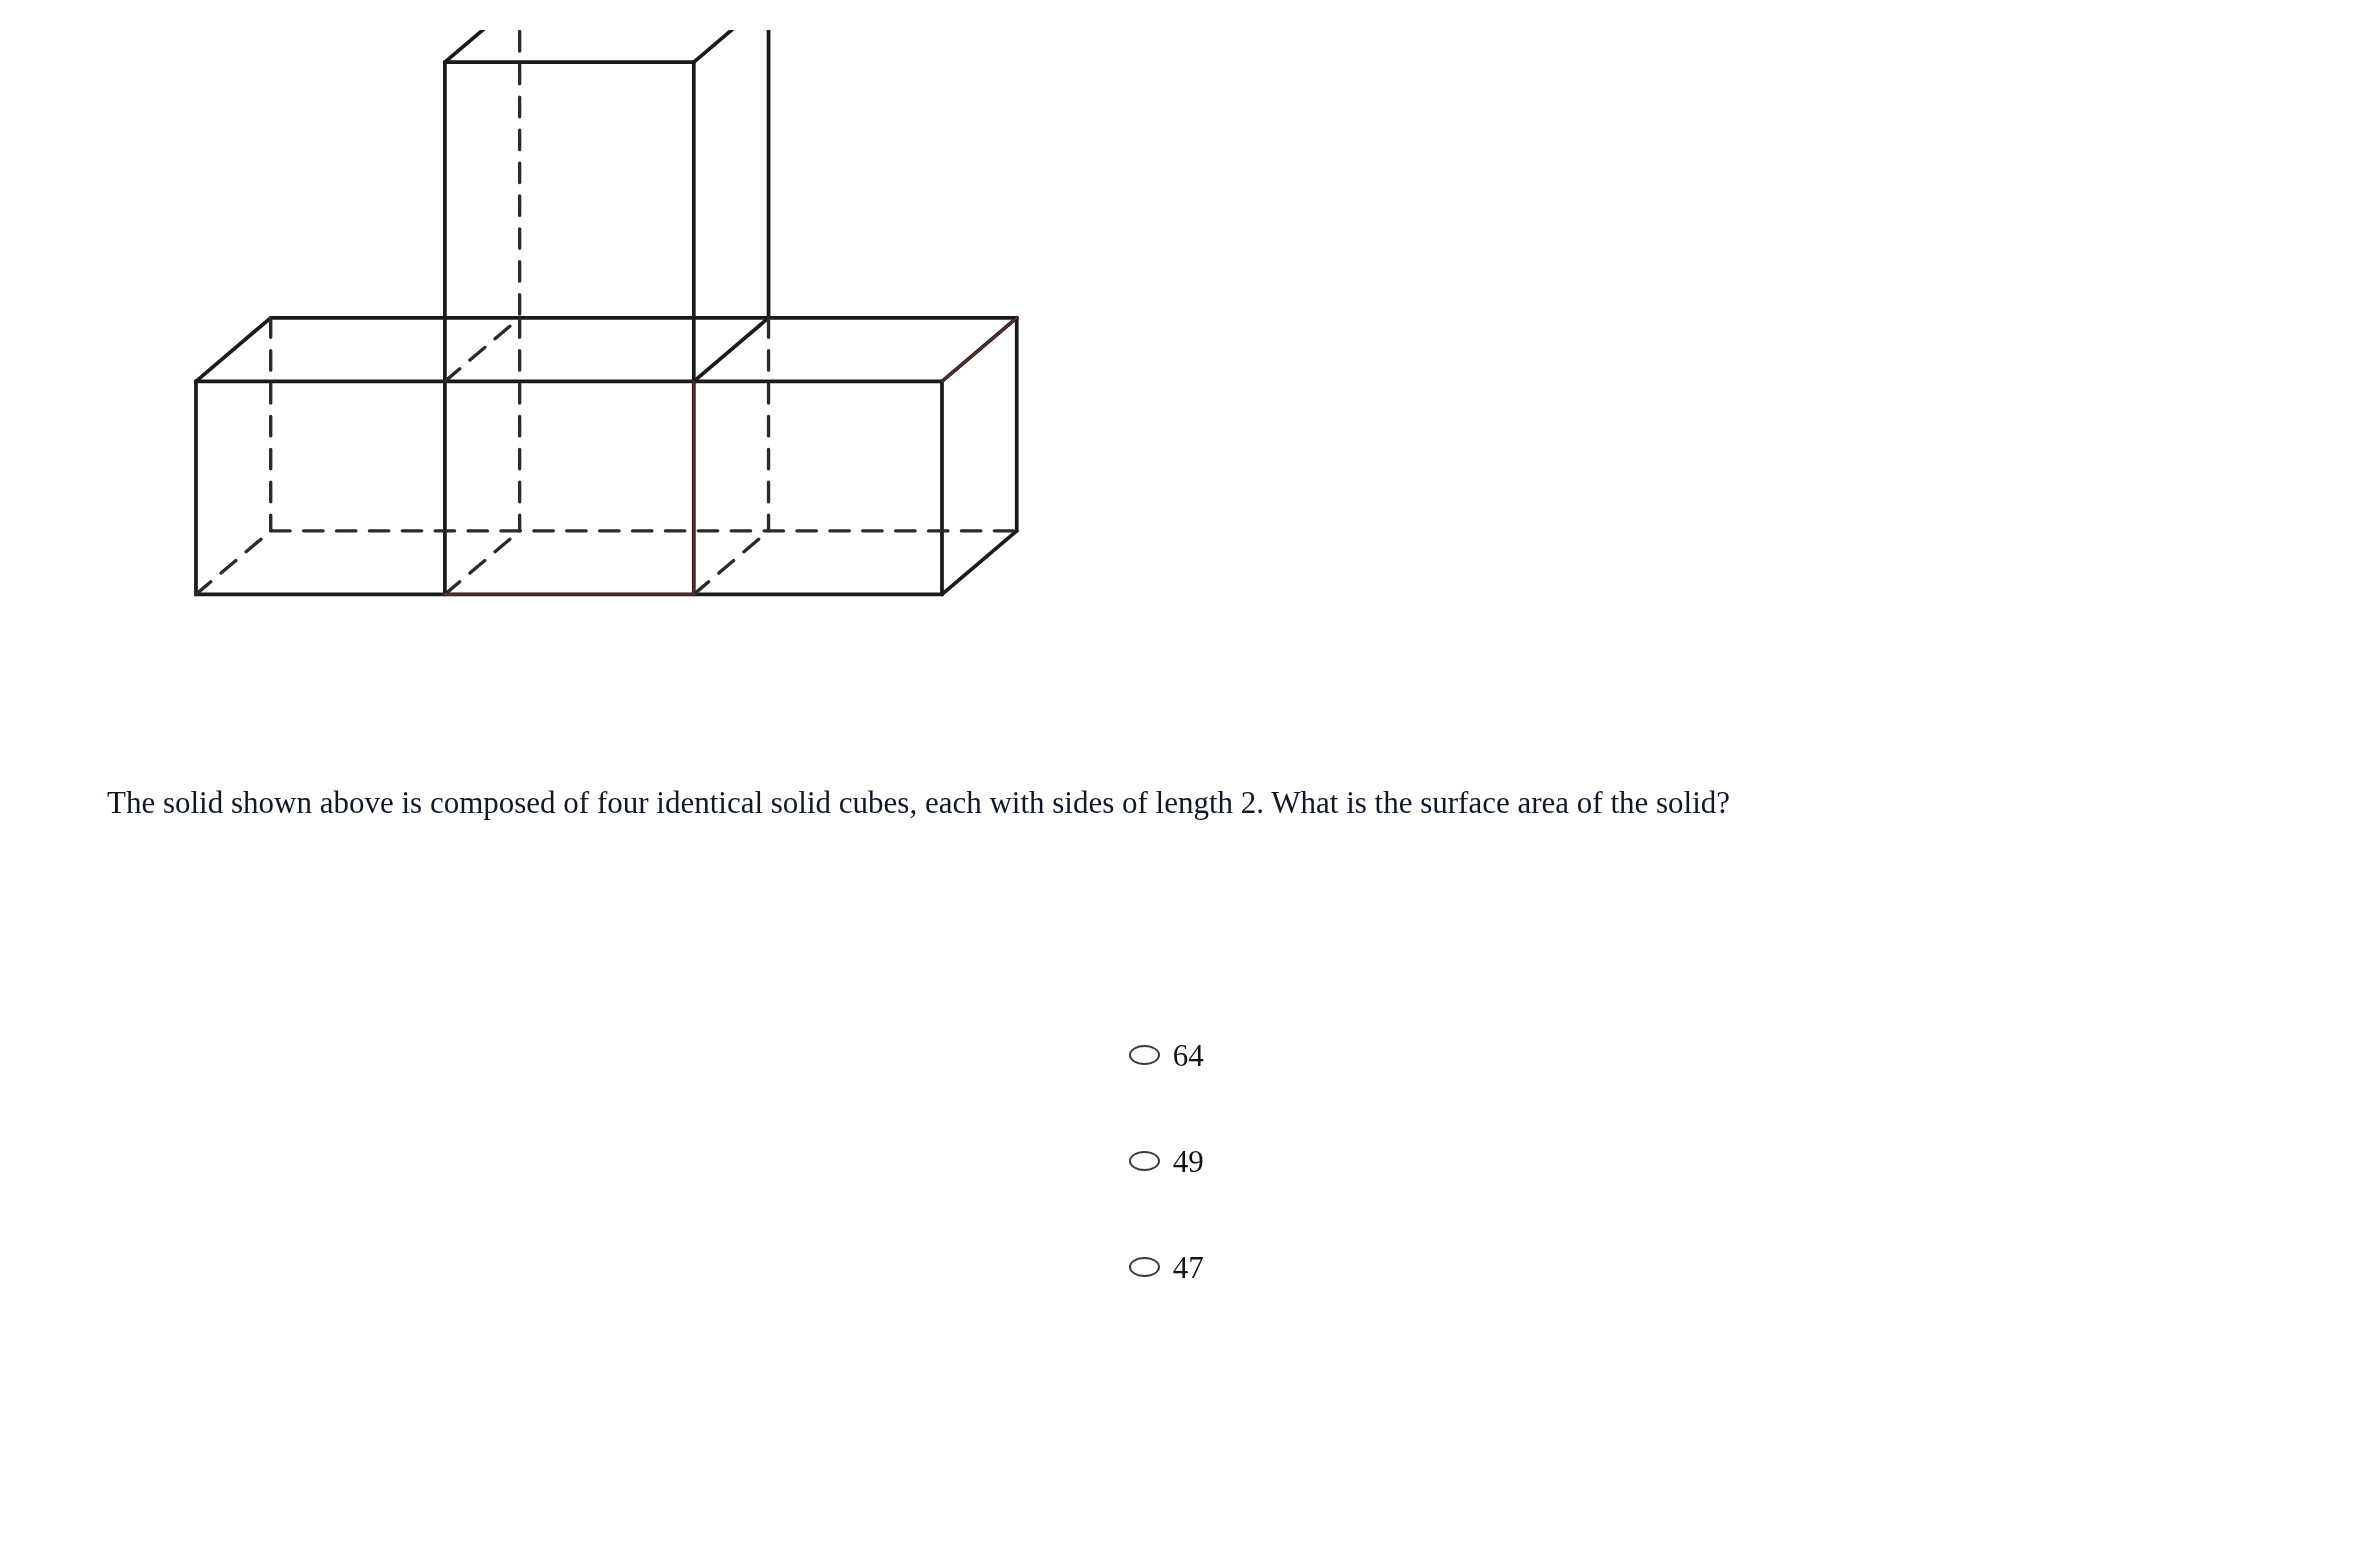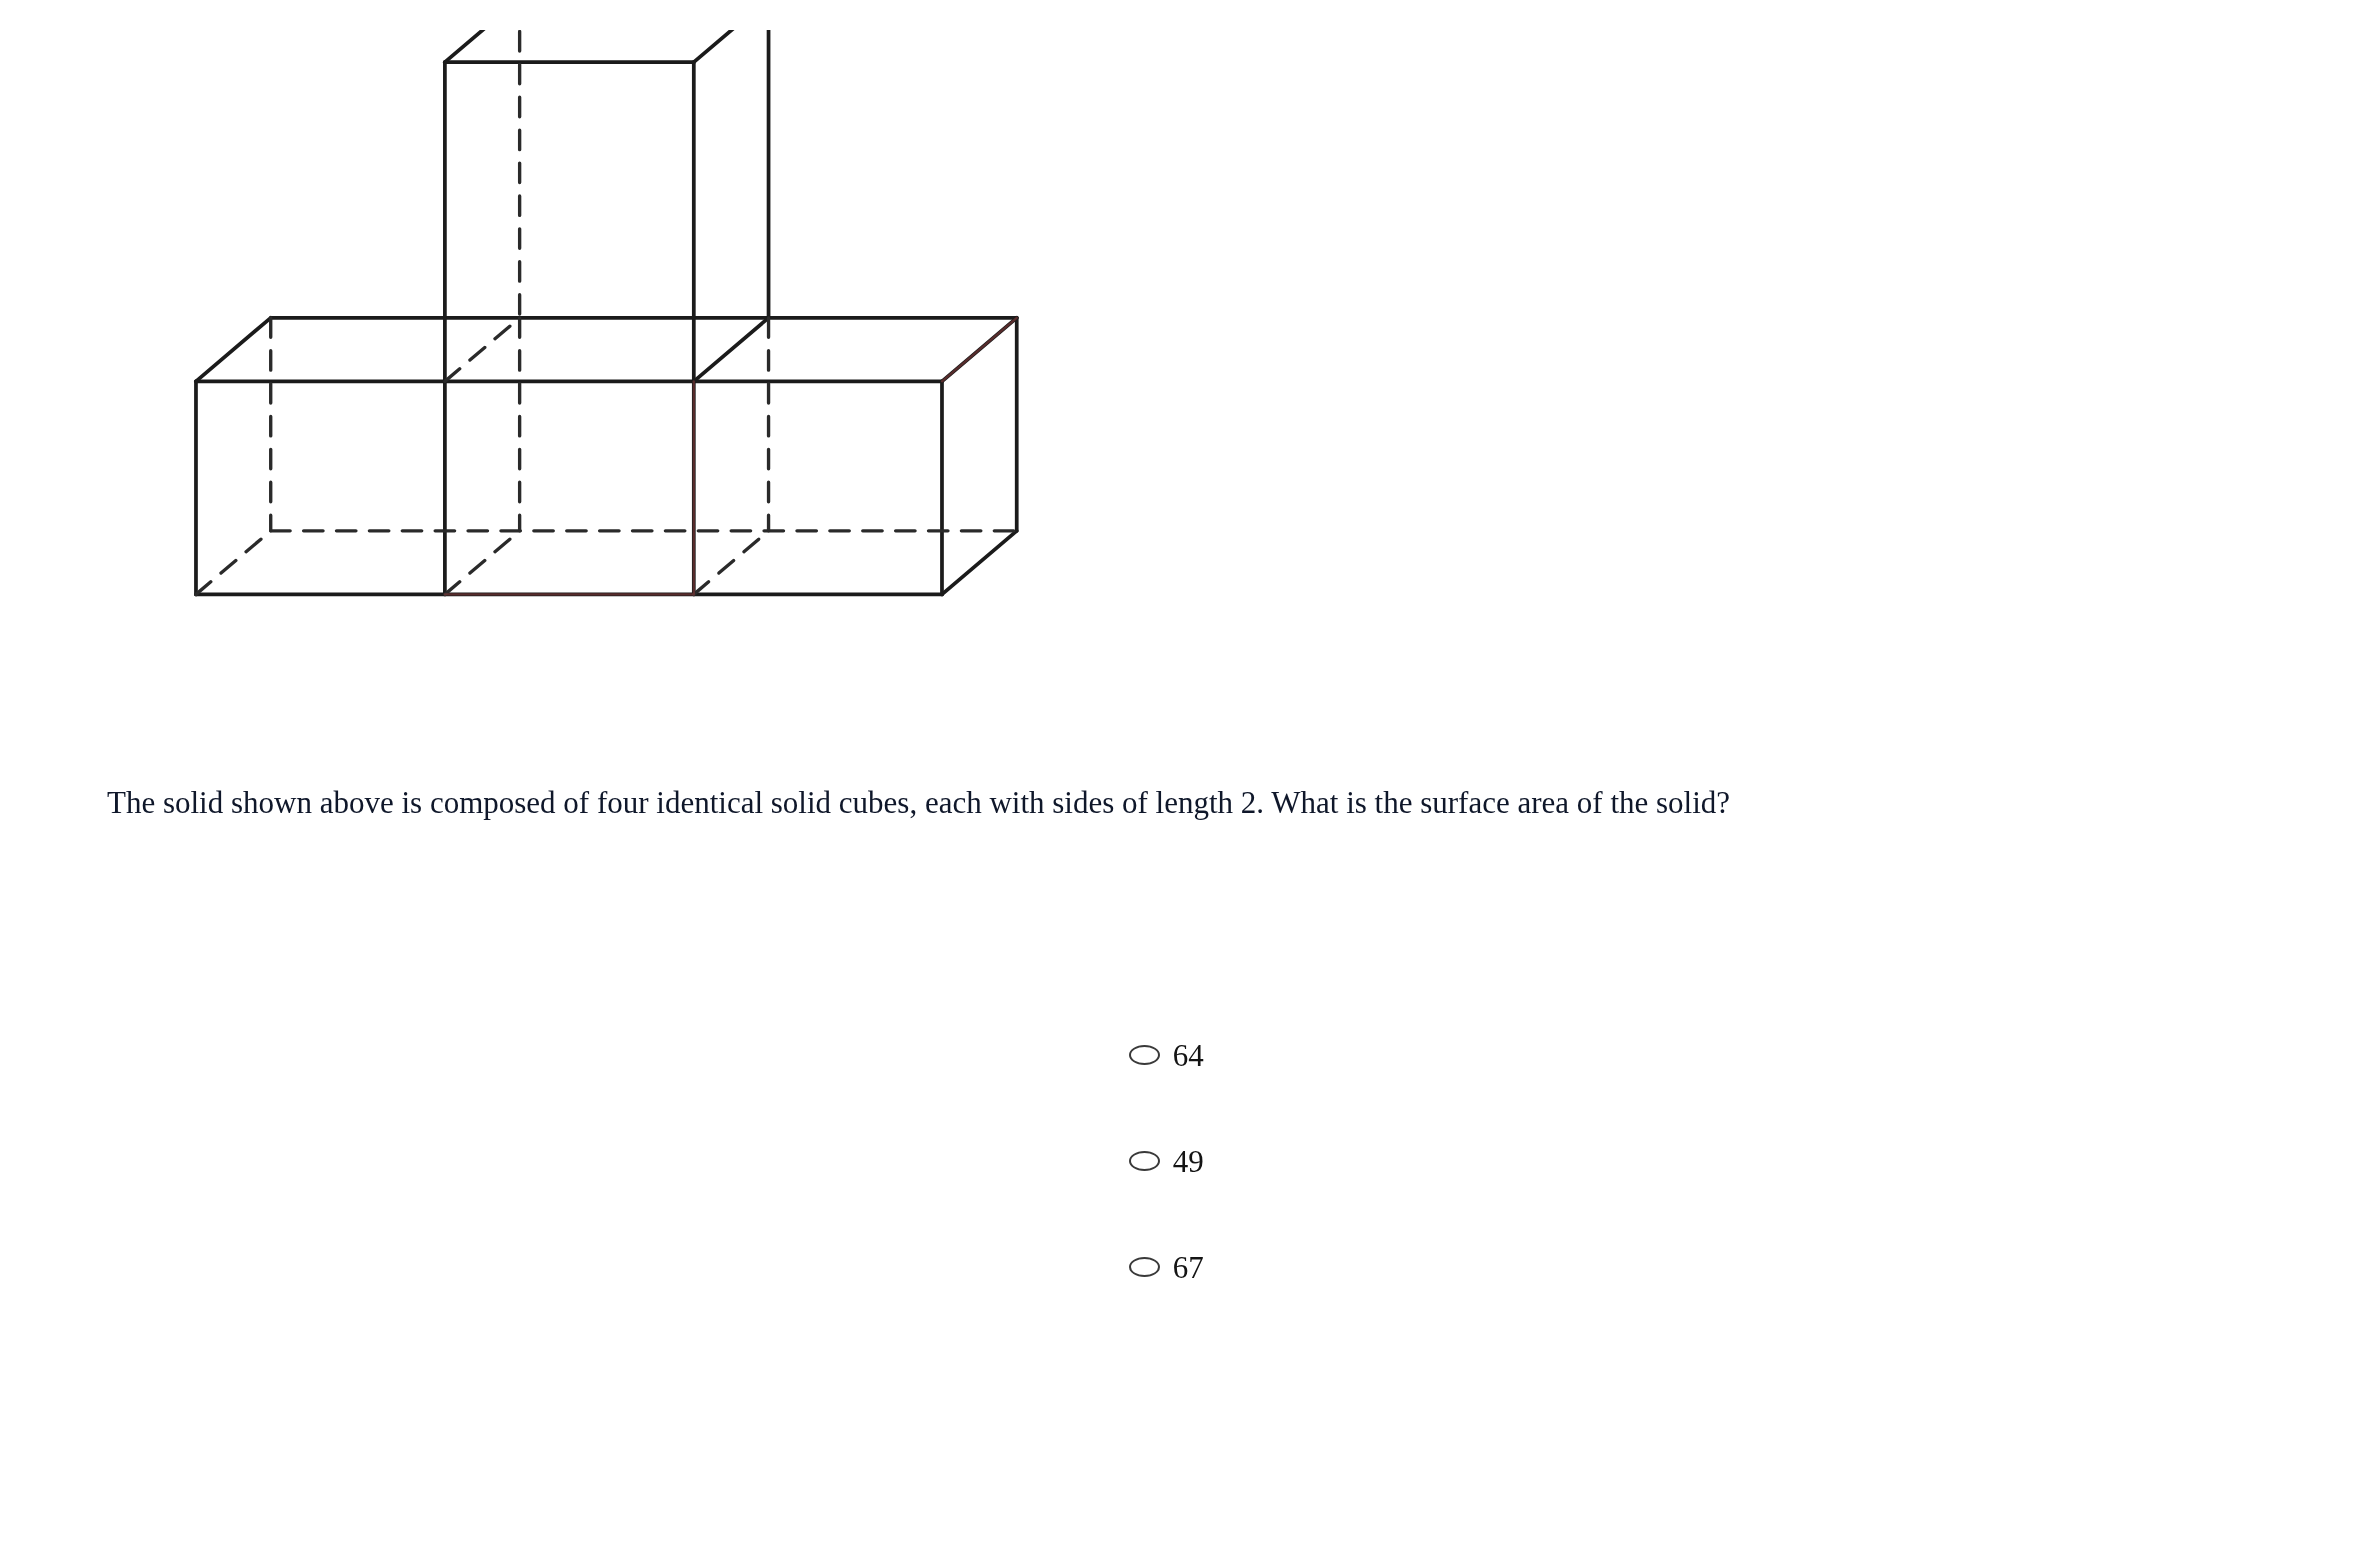"67" span.choice-label { text: 67 -> 47 }
